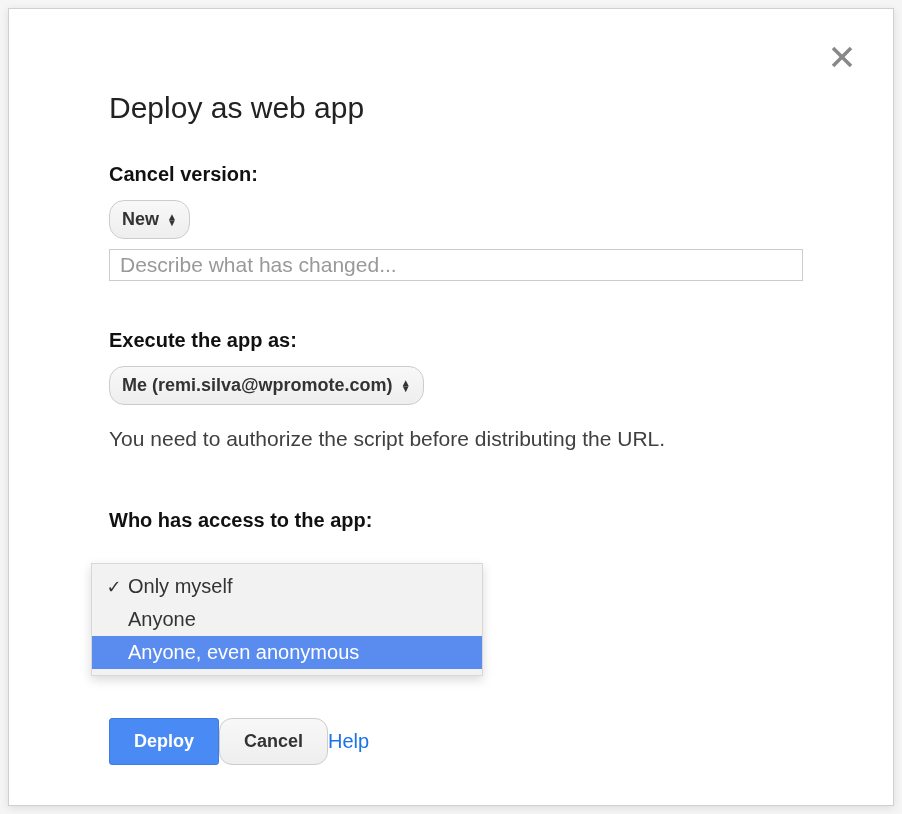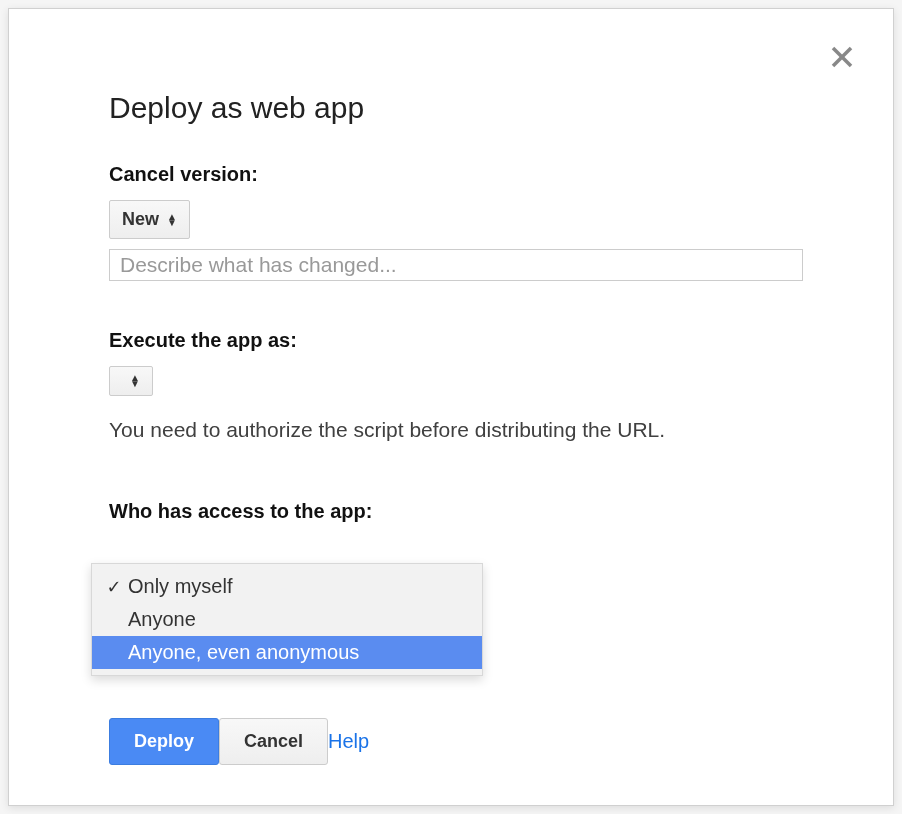"New" .select-btn { border-radius: 2px -> 15px }
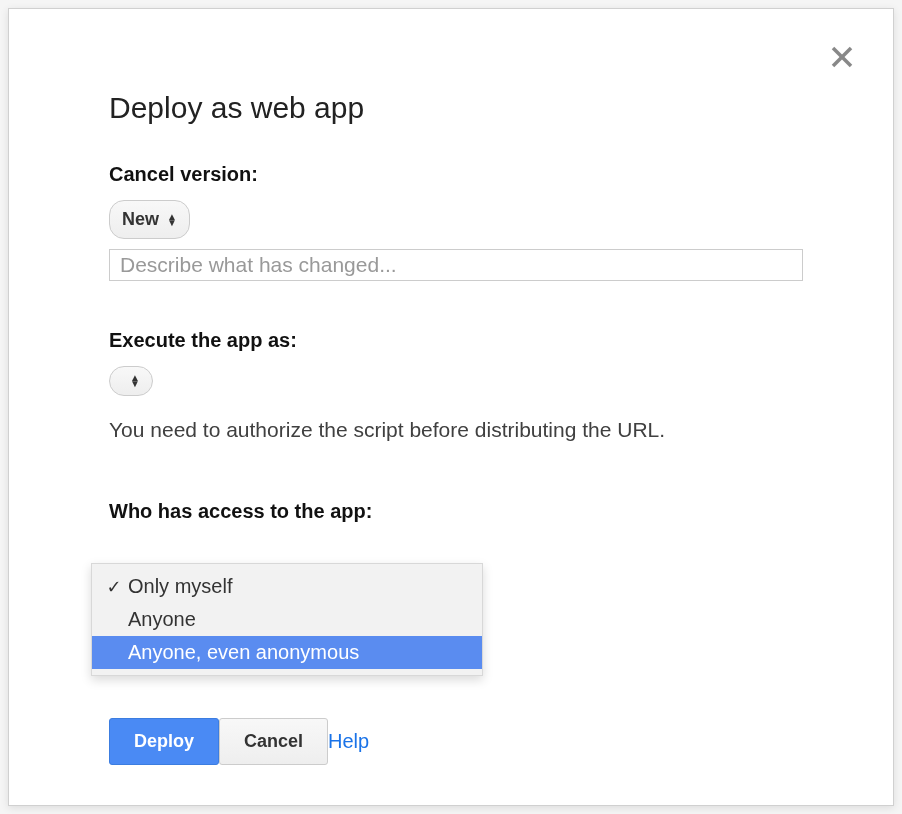"Me (remi.silva@wpromote.com)" span { html: none -> <span>Me (remi.silva@wpromote.com)</span> }
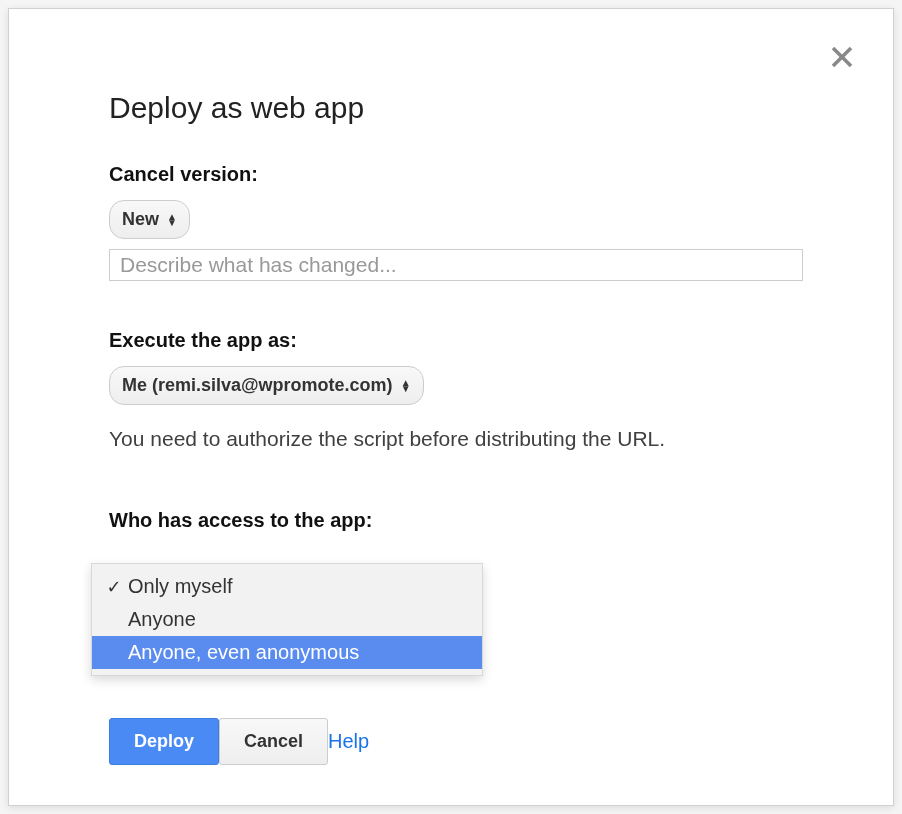"Cancel" .btn-secondary { border-radius: 3px -> 13px }
